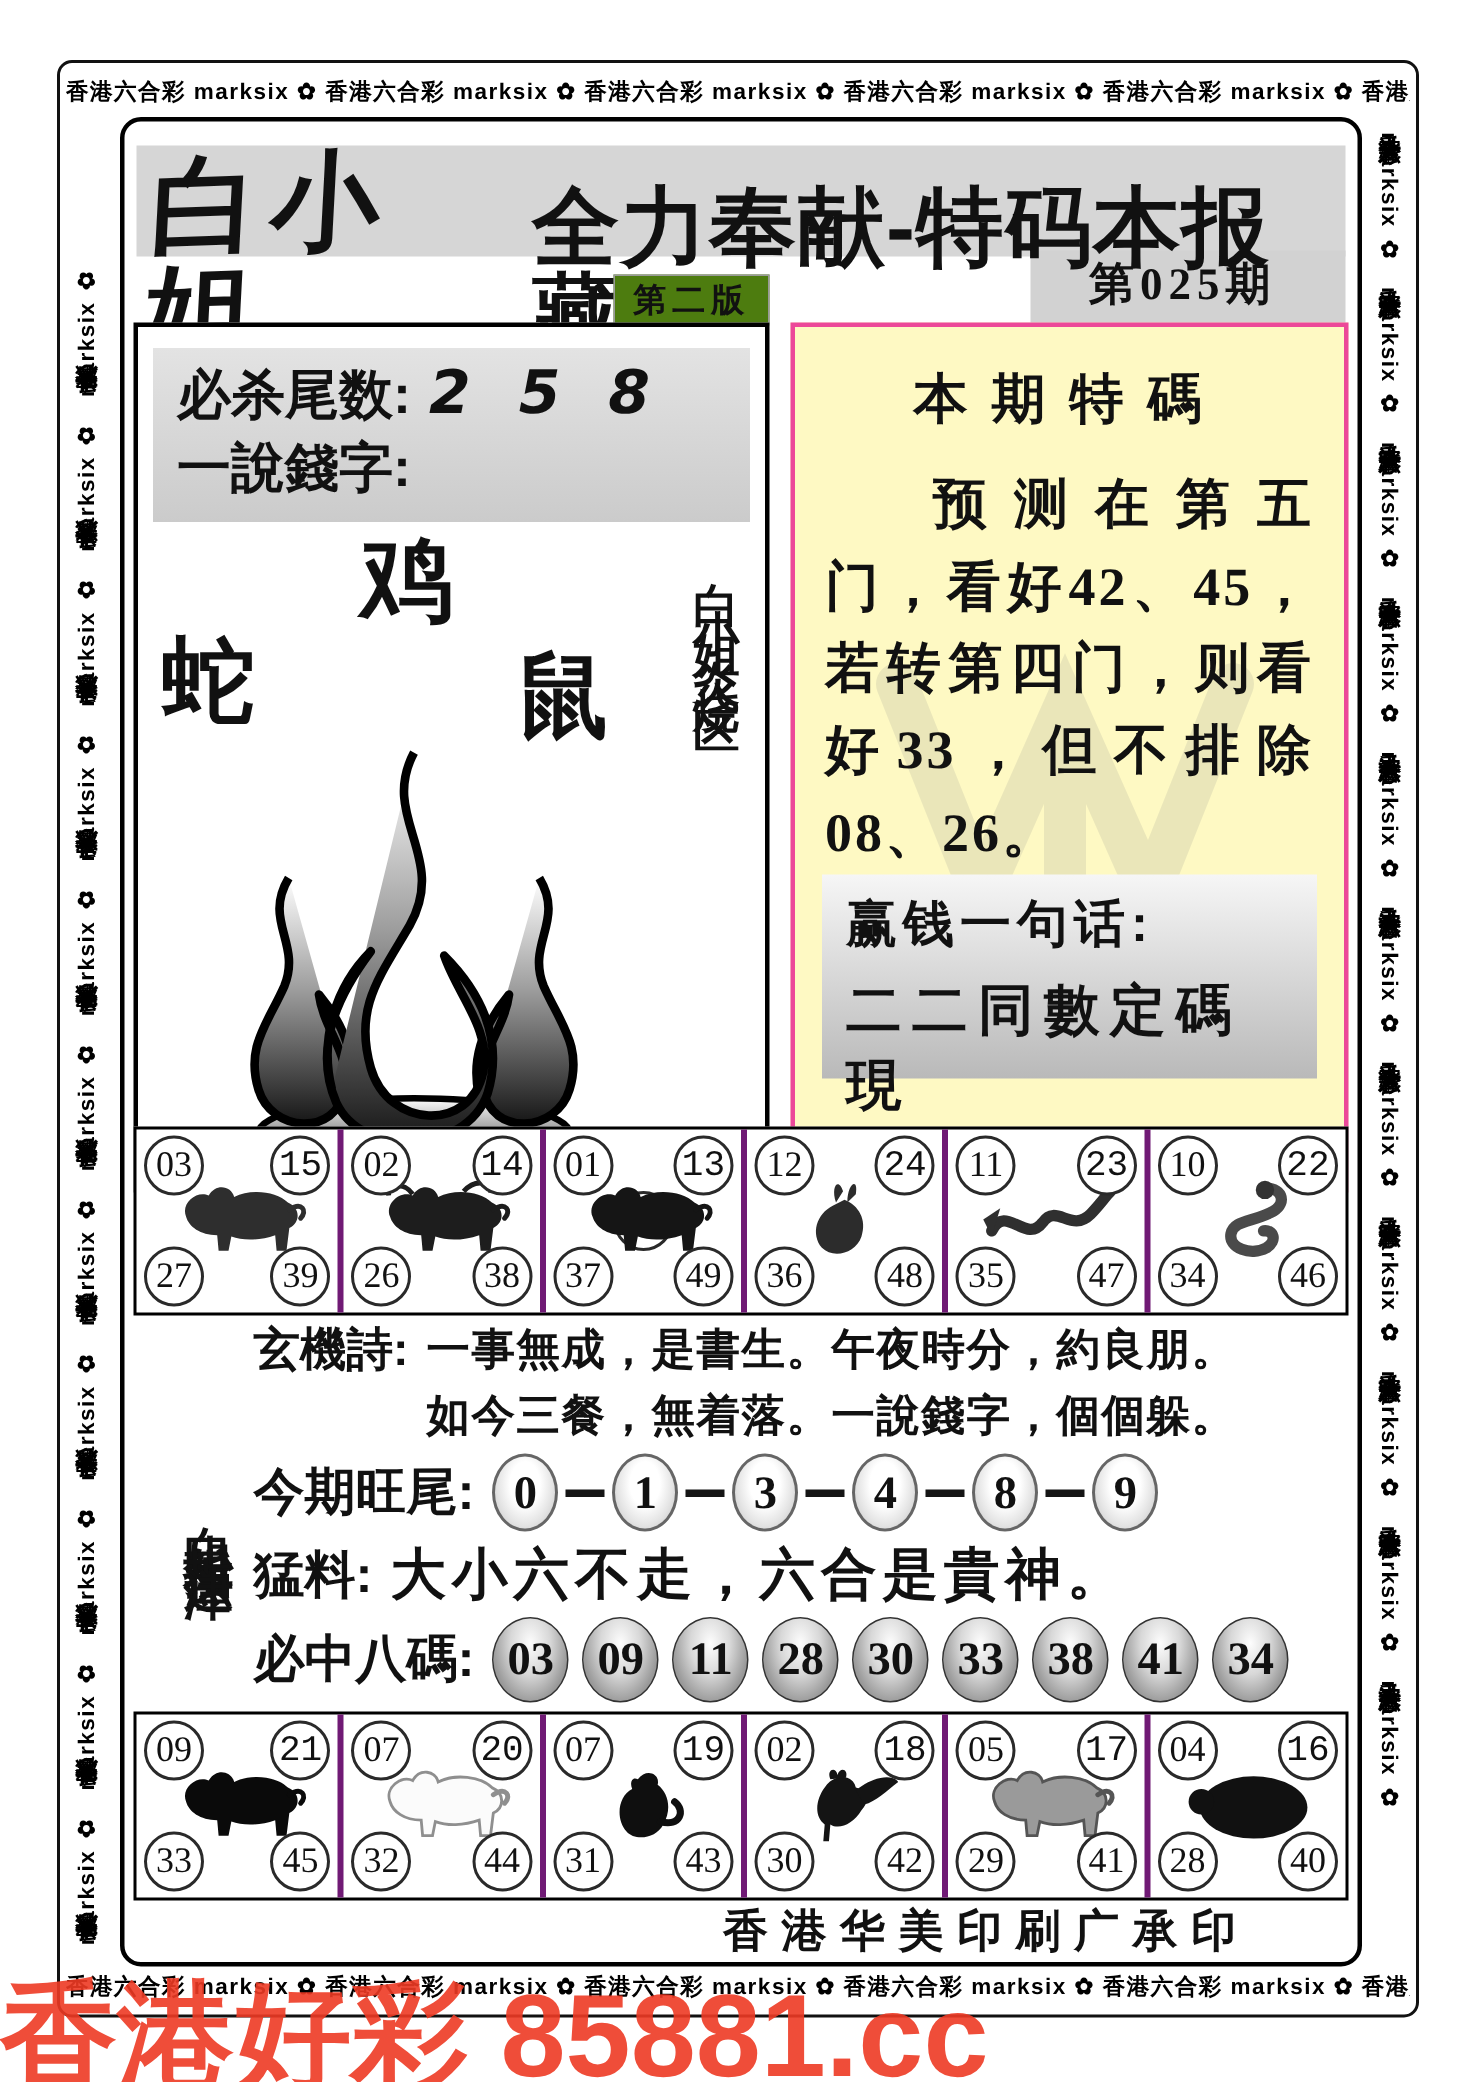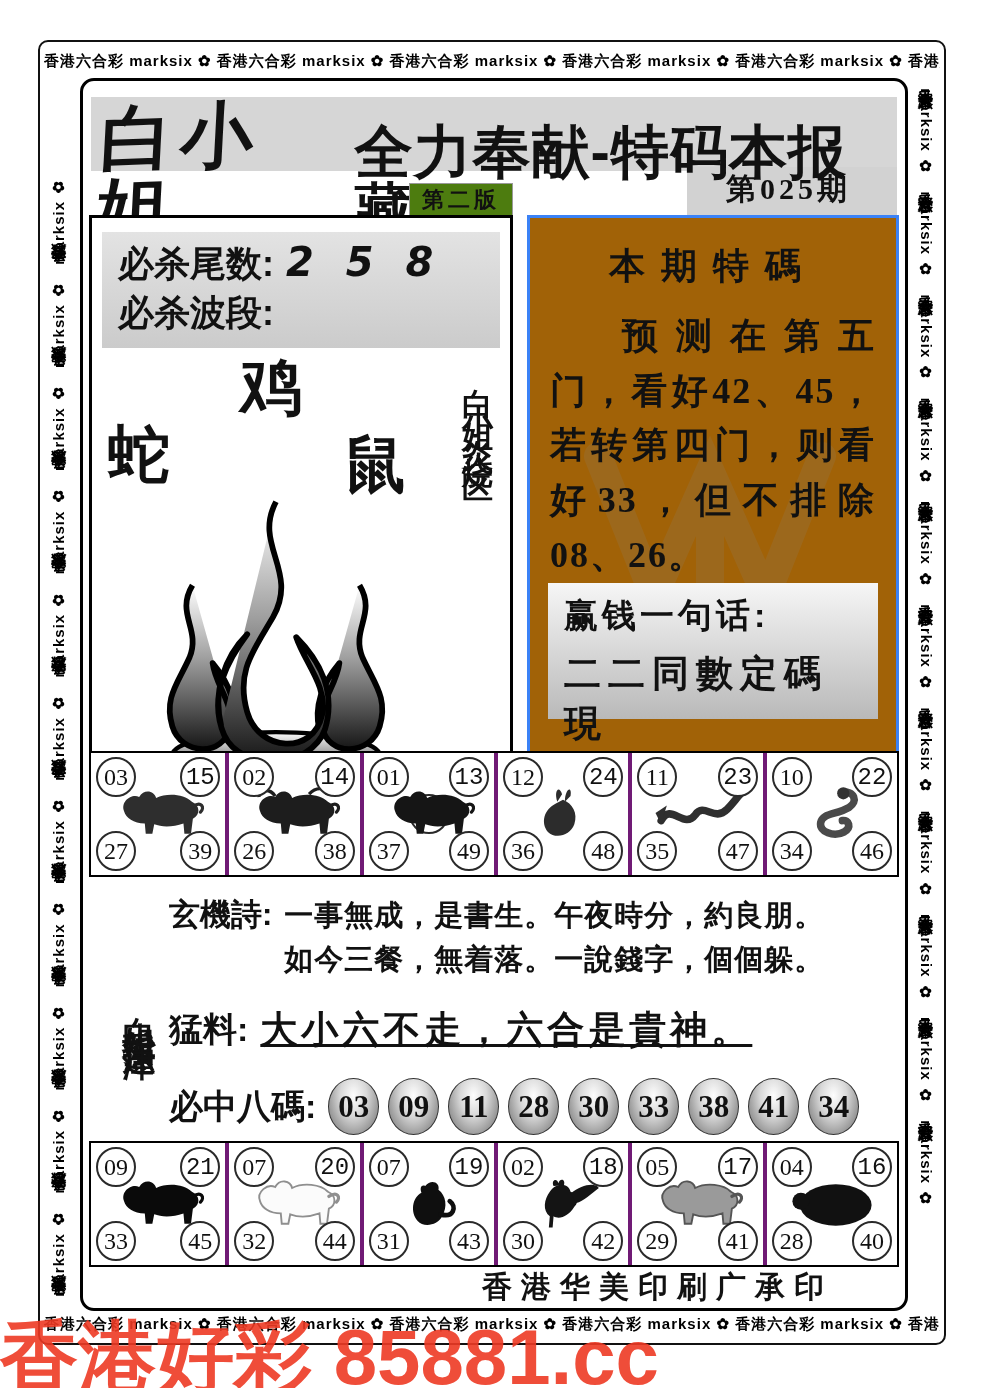"本期特碼" .right-panel { background: #a16207 -> #fef9c3; border: 3px solid #3b82f6 -> 3px solid #ec4899 }
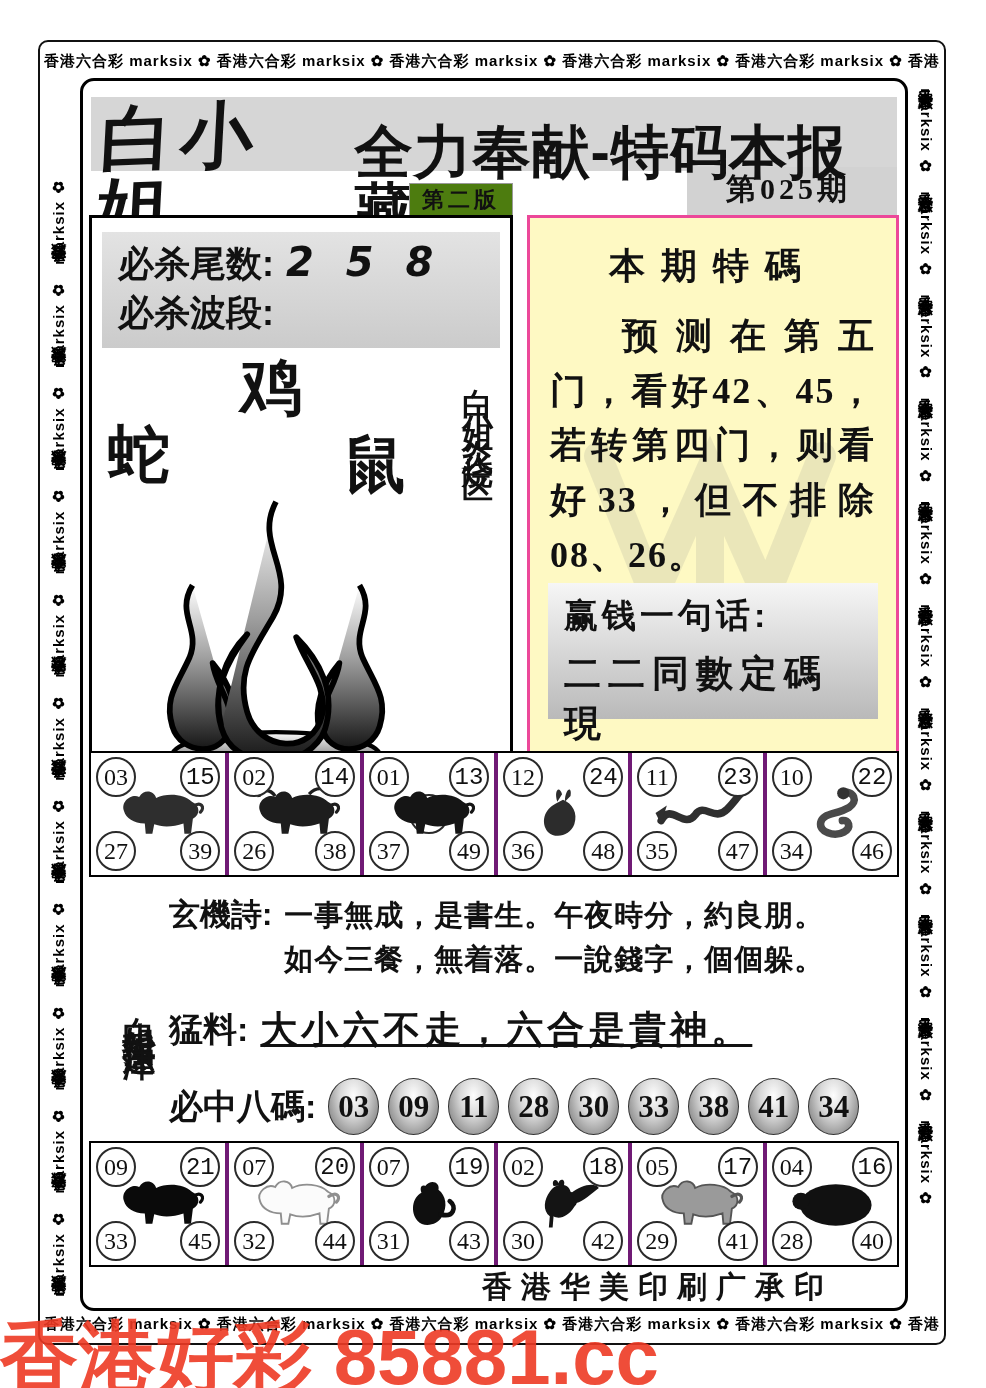"必杀波段:" span.kill-label { text: 必杀波段 -> 一說錢字 }
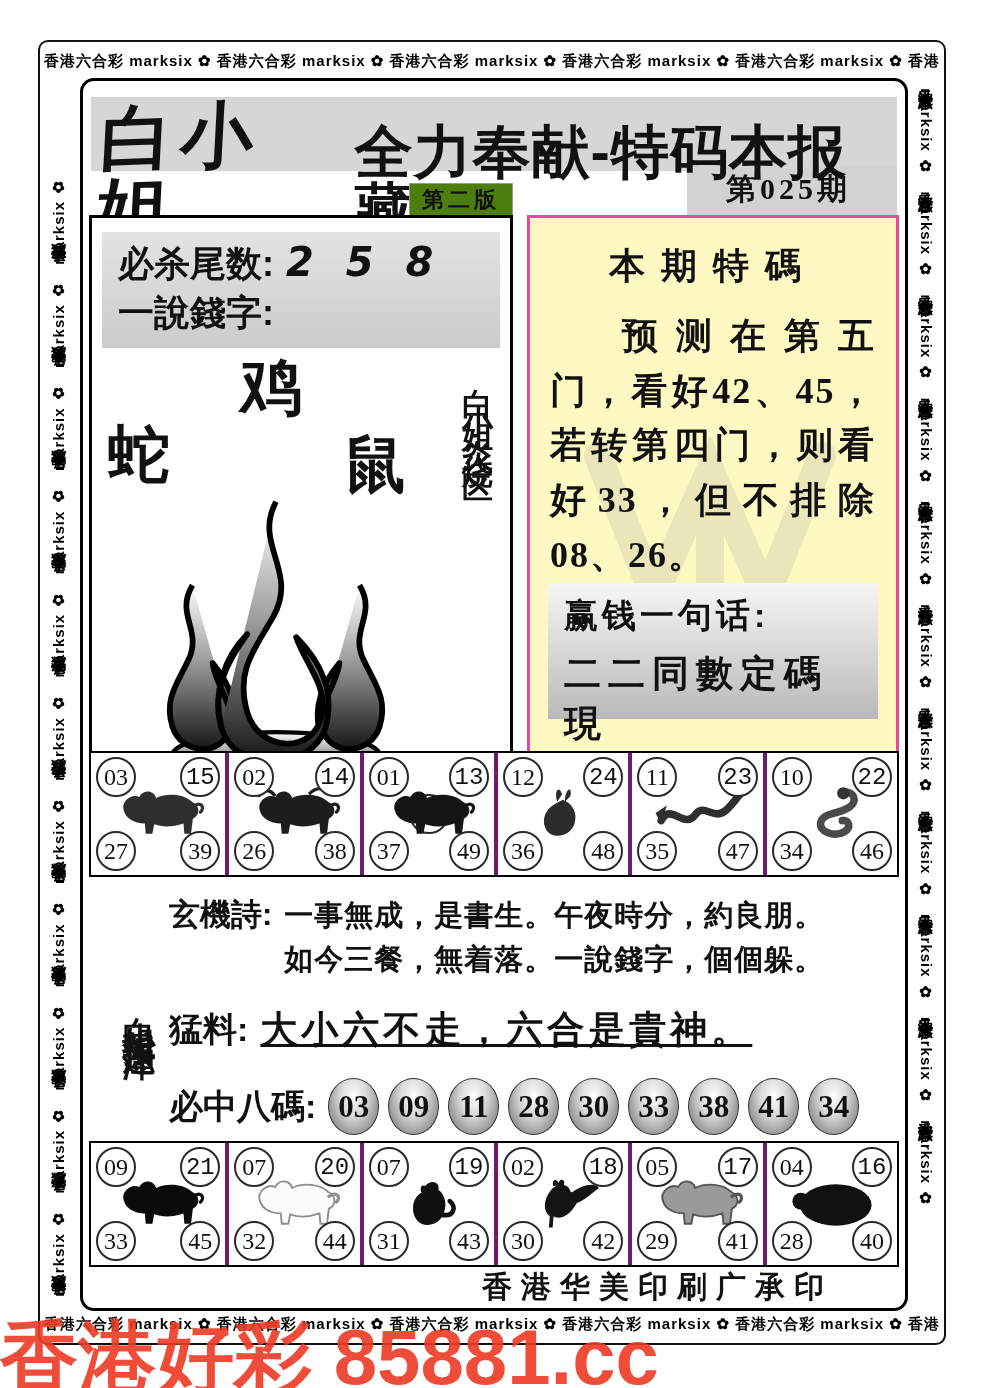"玄機詩:" .tips-main { padding: 19px 4px 4px 8px -> 4px 4px 4px 8px }
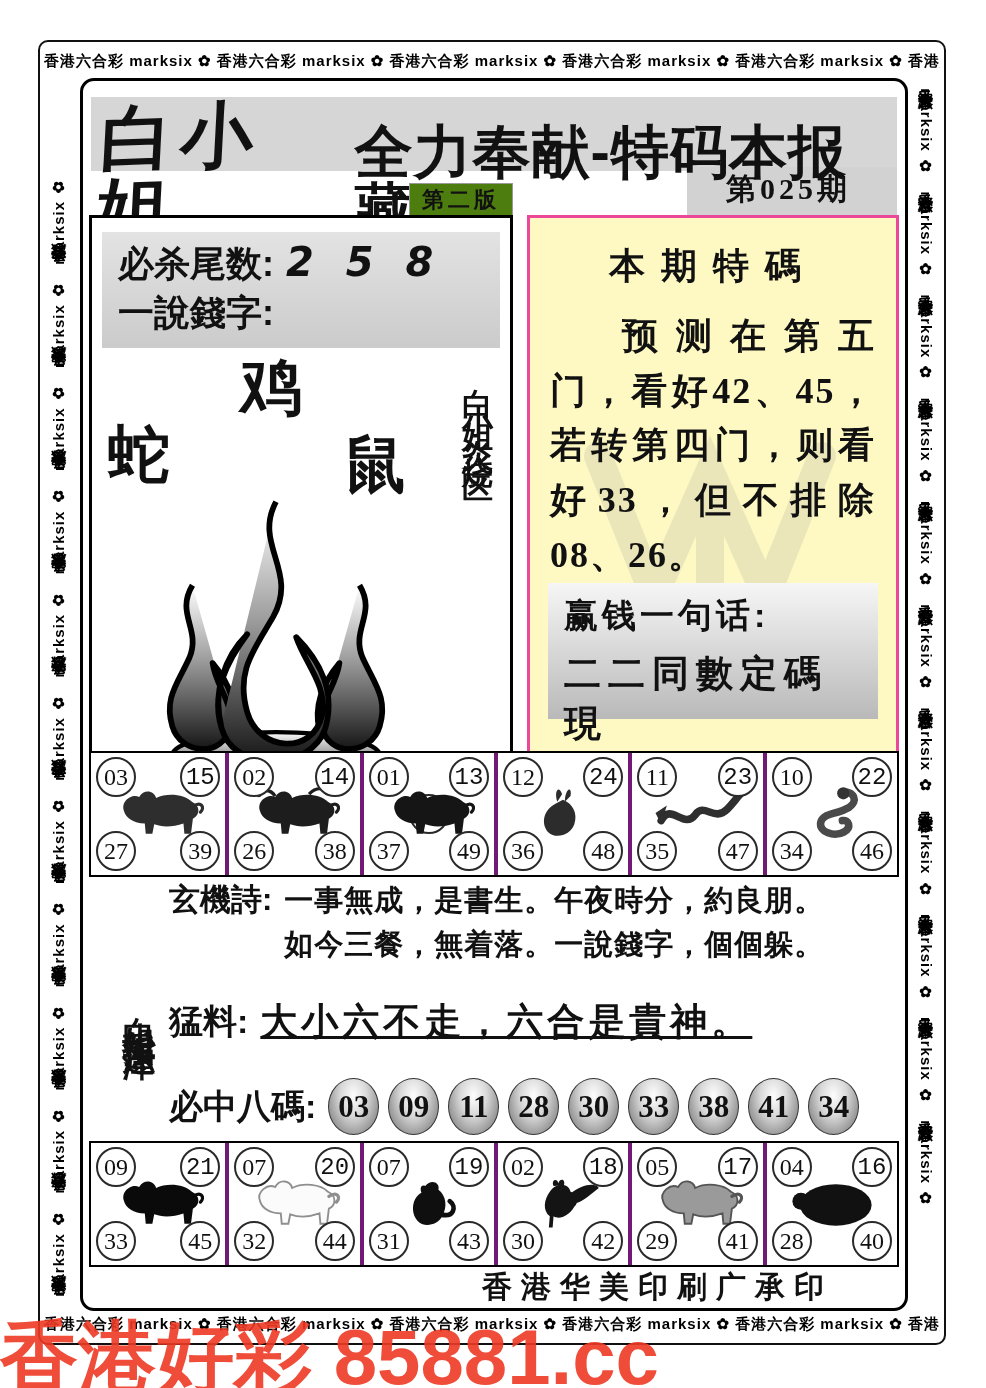"今期旺尾:" div.tip-row { html: none -> <div> <span>今期旺尾:</span> <div> <span>0</span> <span></span> <span>1</span> <span></span> <span>3</span> <span></span> <span>4</span> <span></span> <span>8</span> <span></span> <span>9</span> </div> </div> }
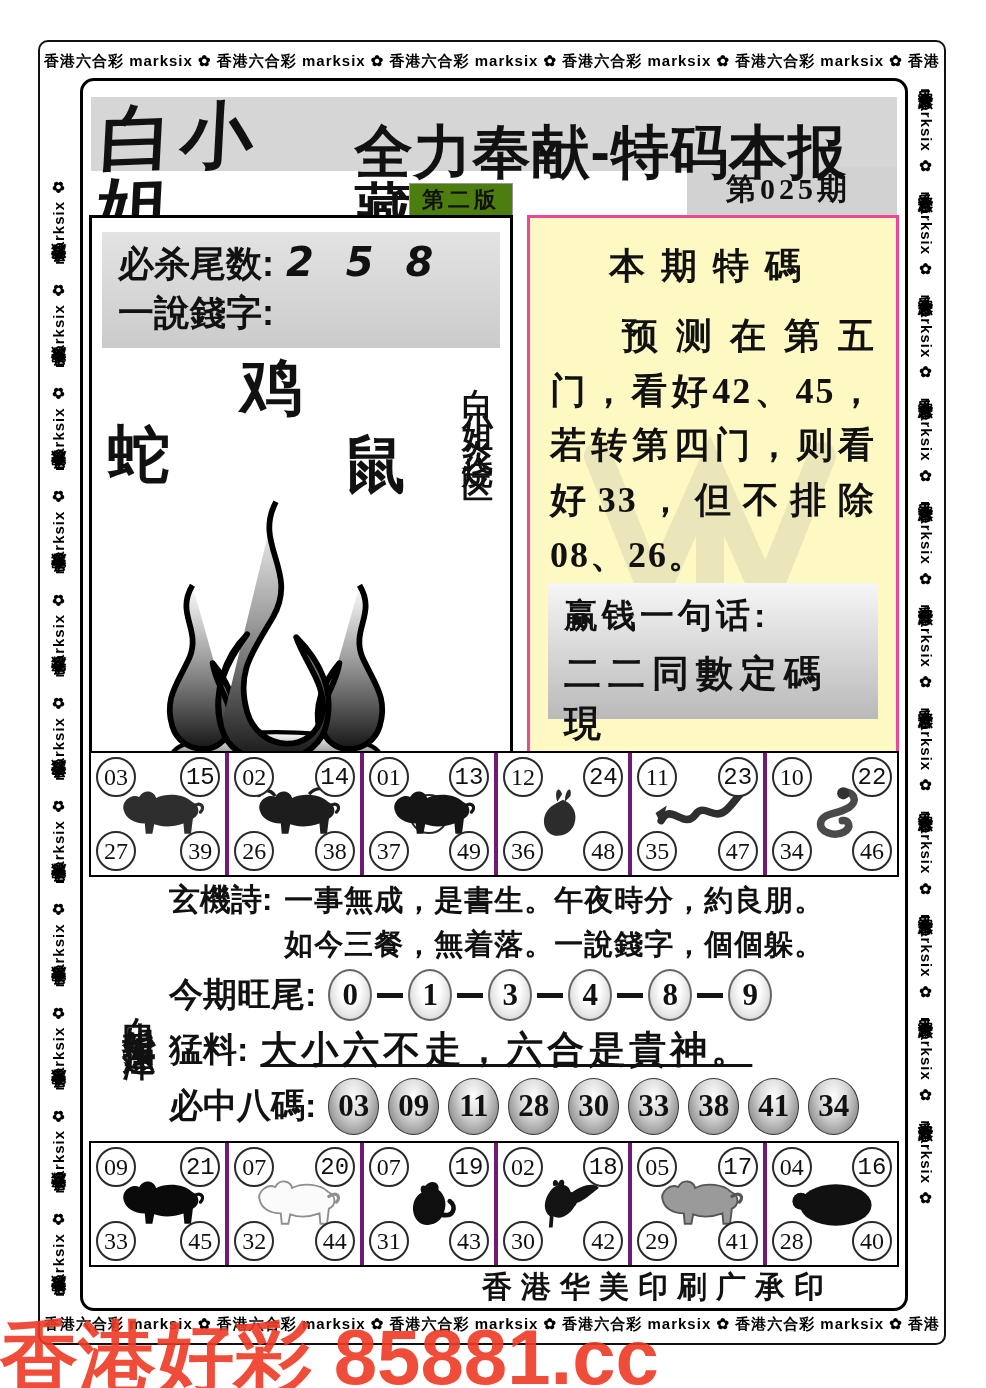"大小六不走，六合是貴神。" .hot-text { text-decoration: underline -> none }
